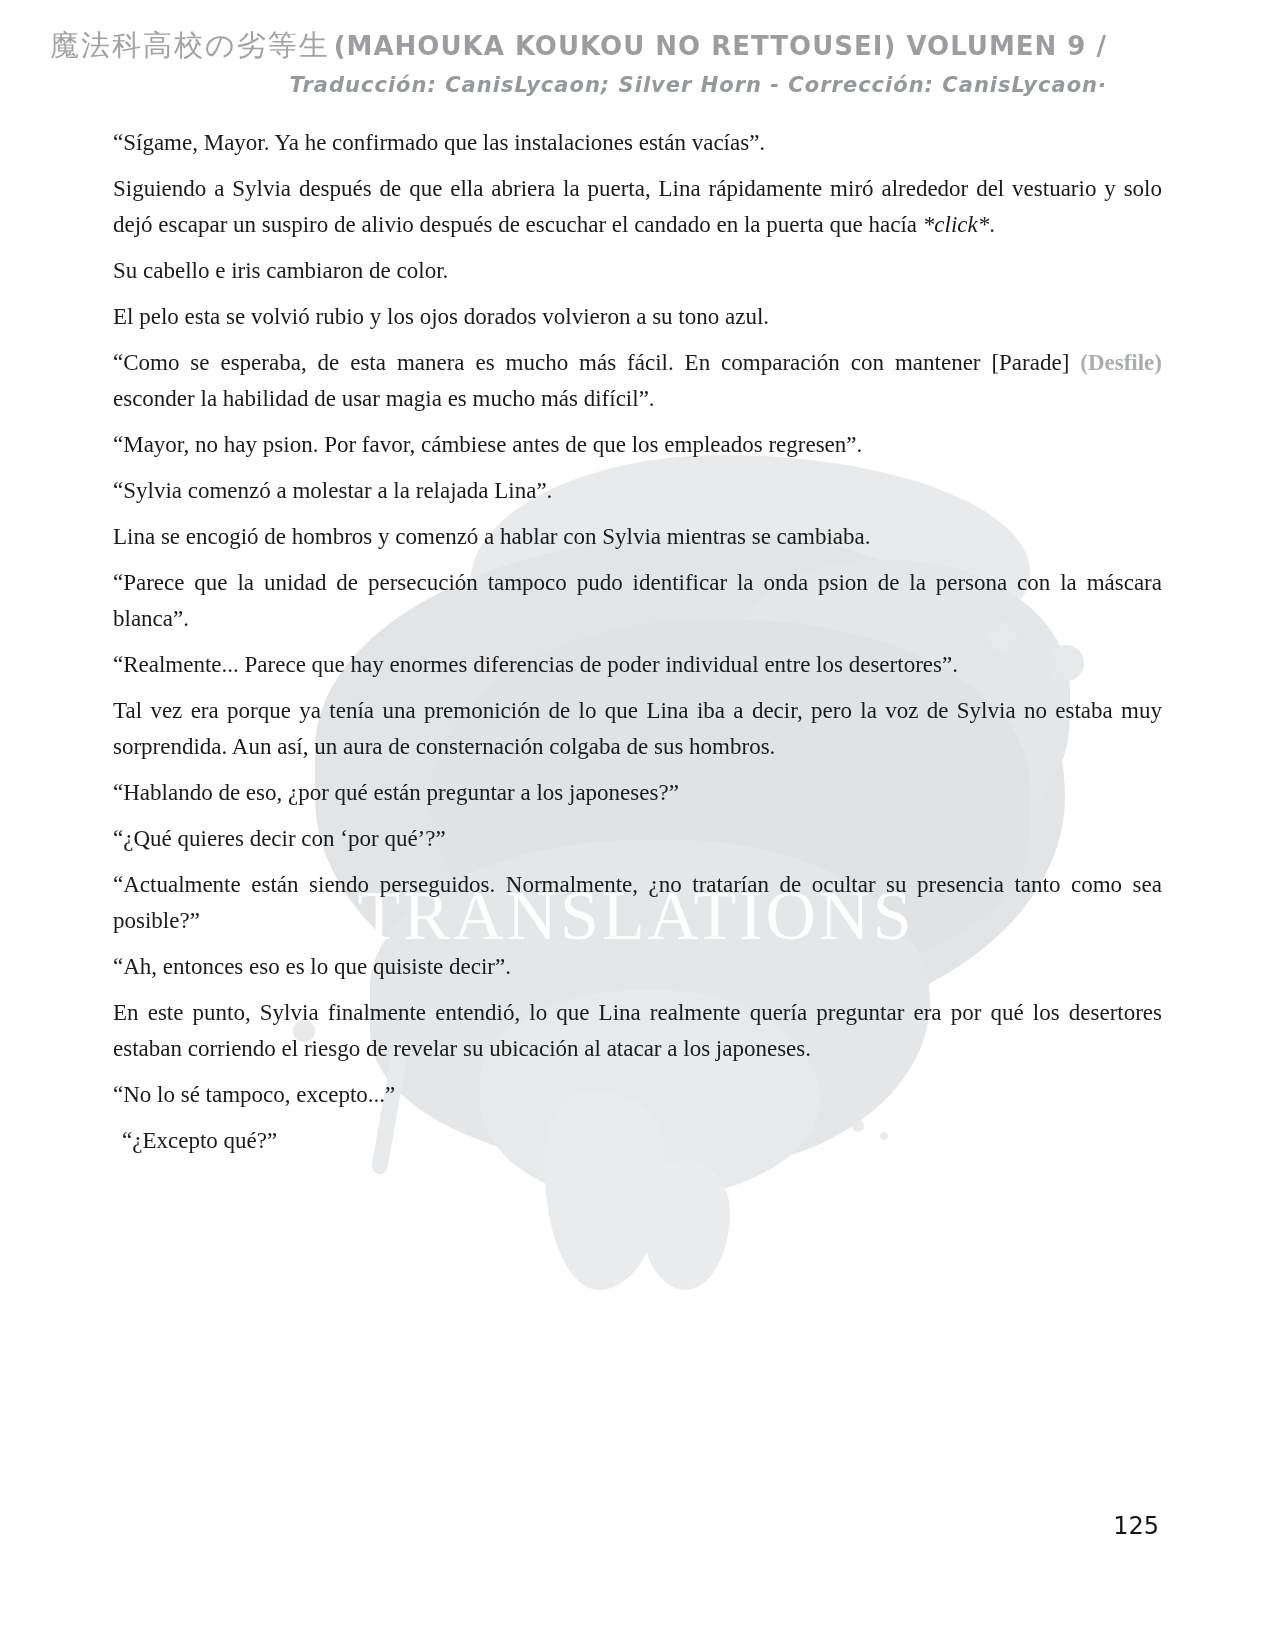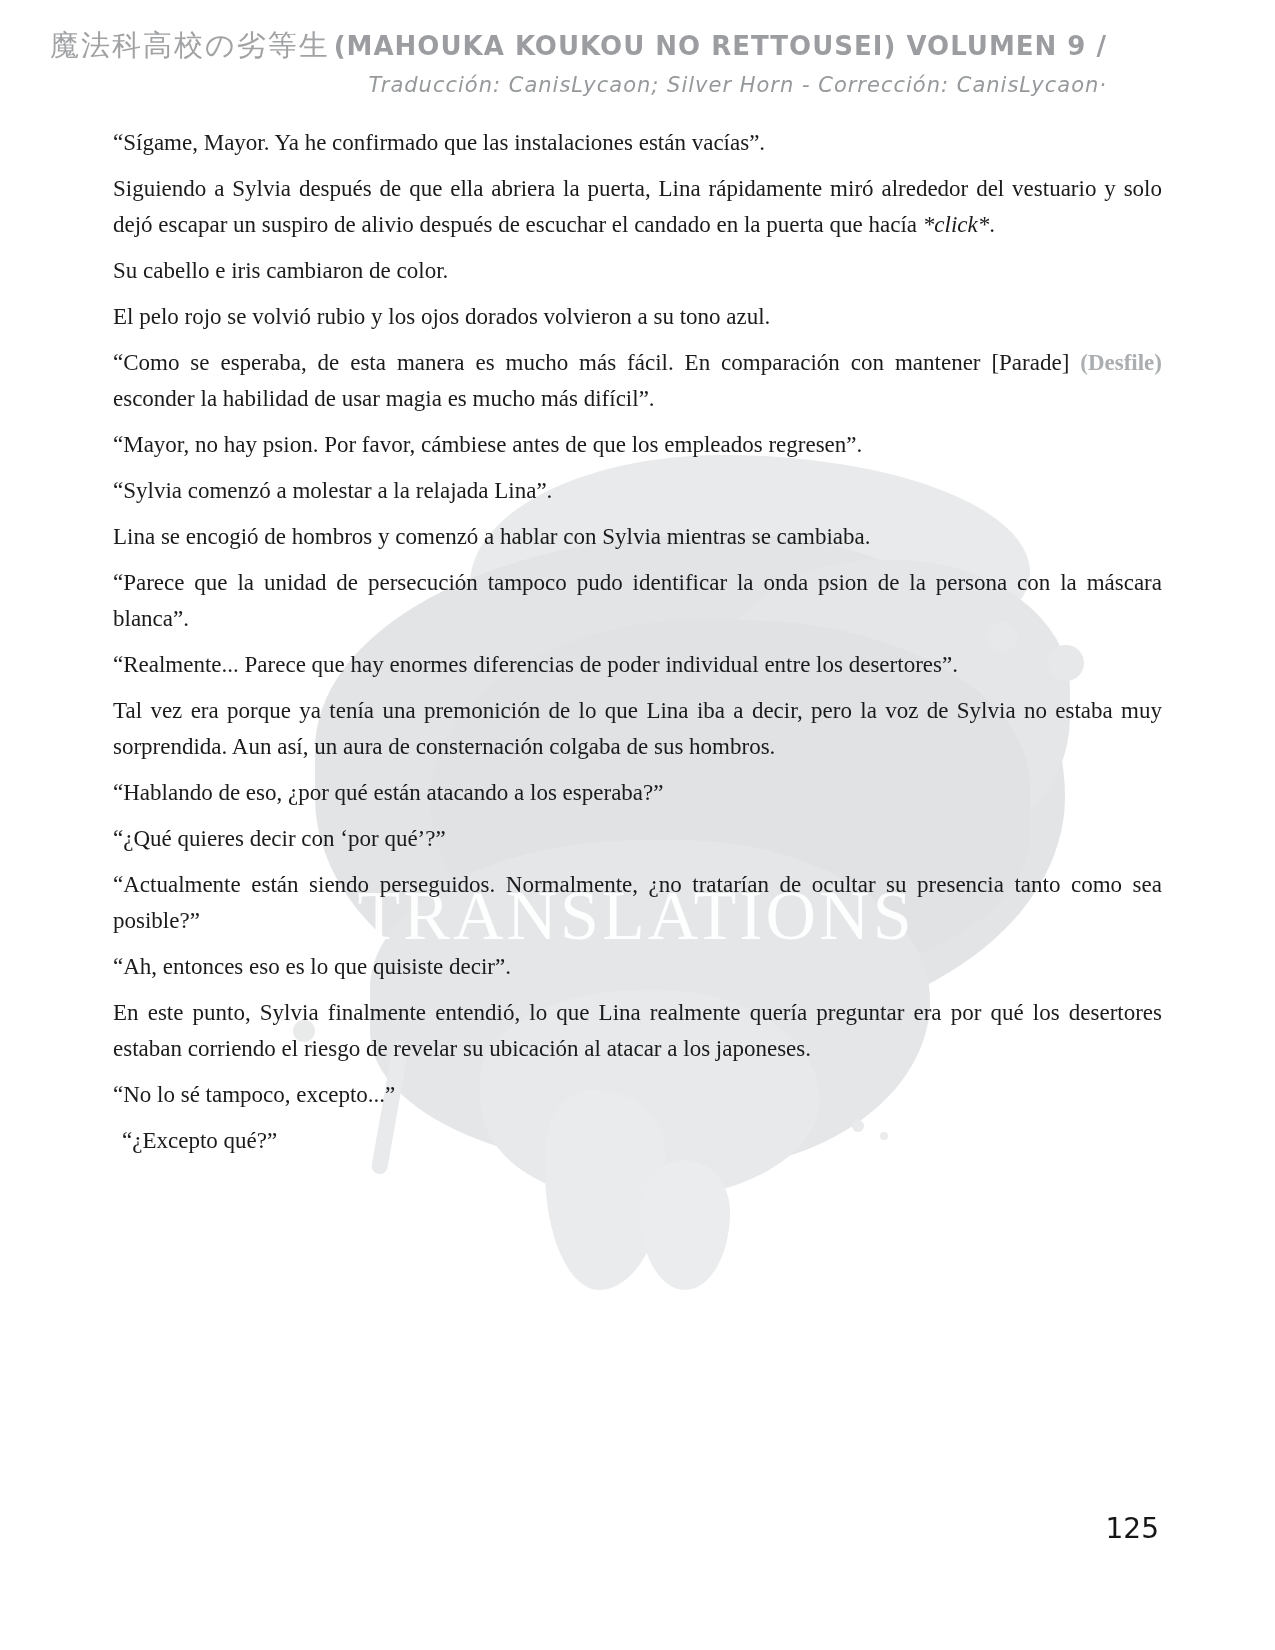"Traducción: CanisLycaon; Silver Horn -" .subtitle { font-weight: none -> bold }
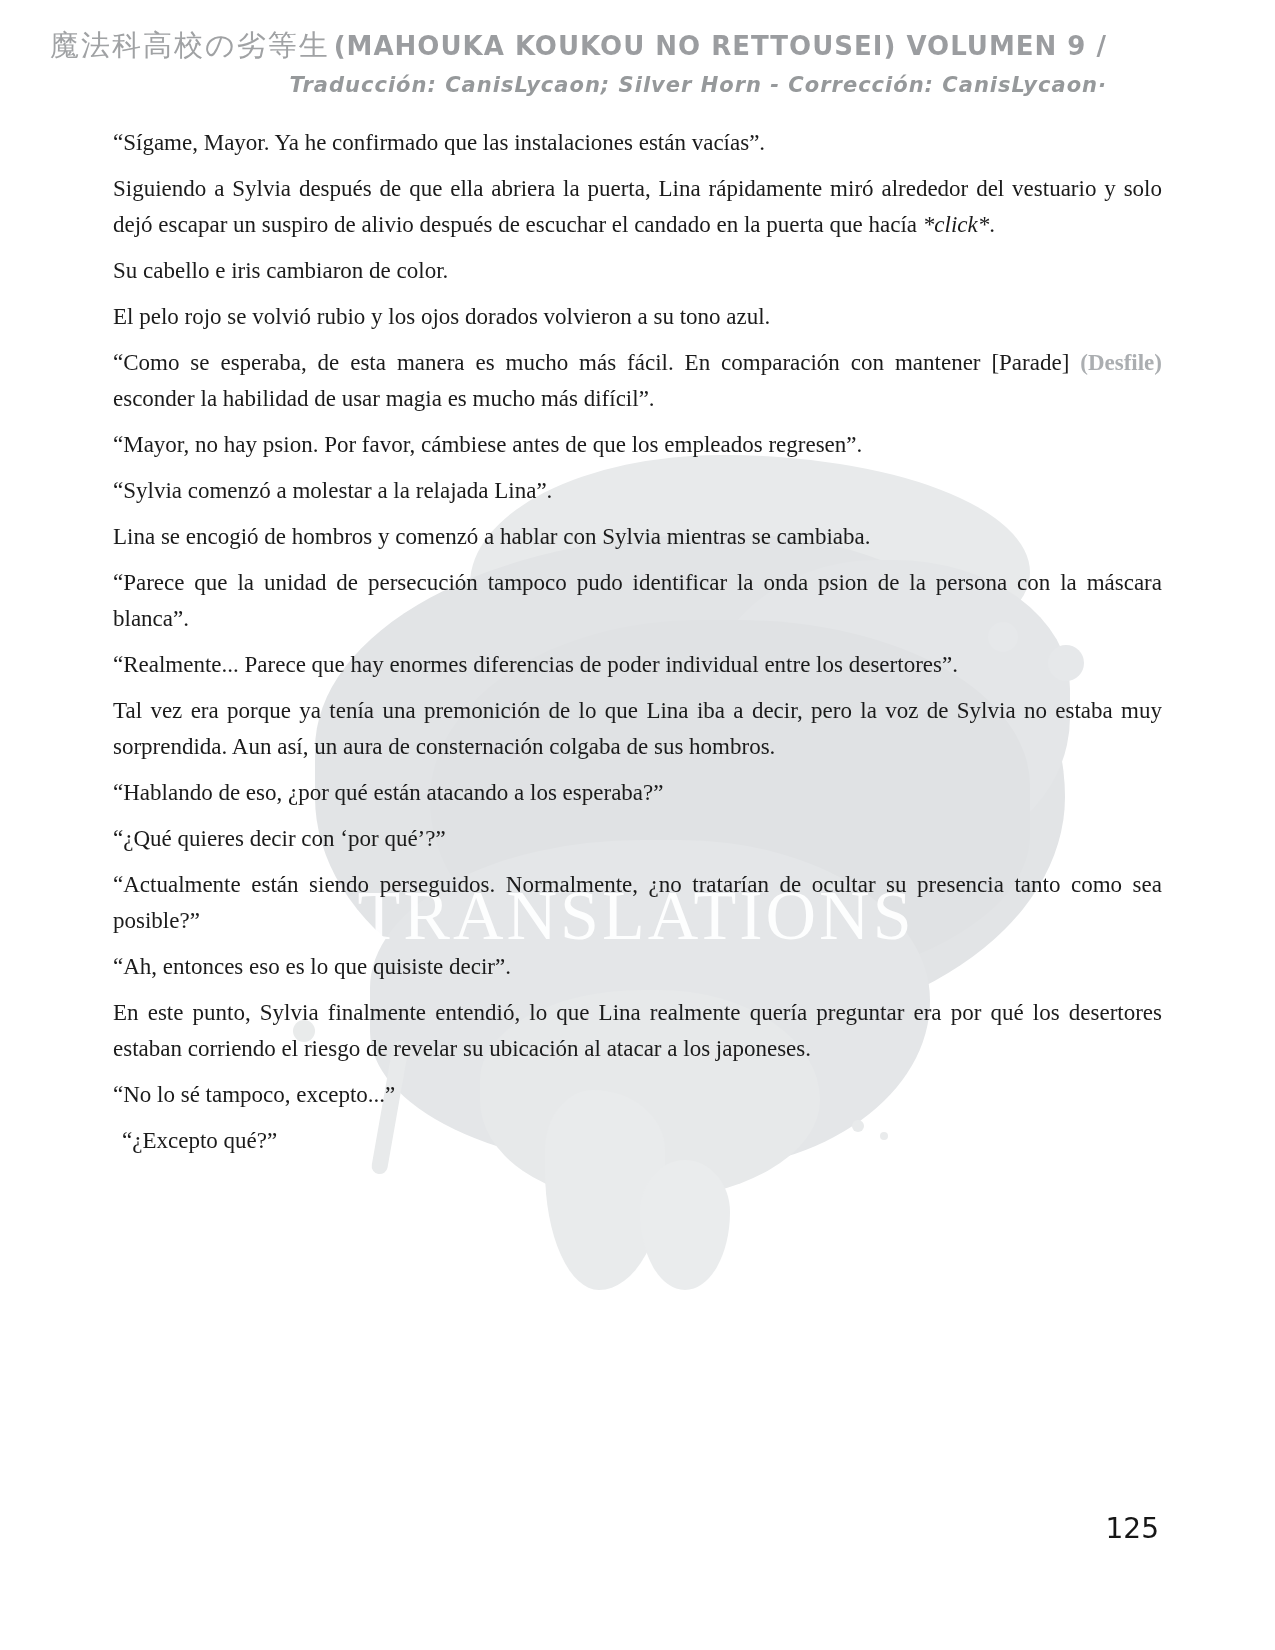"El pelo rojo se volvió" span { text: rojo -> esta }
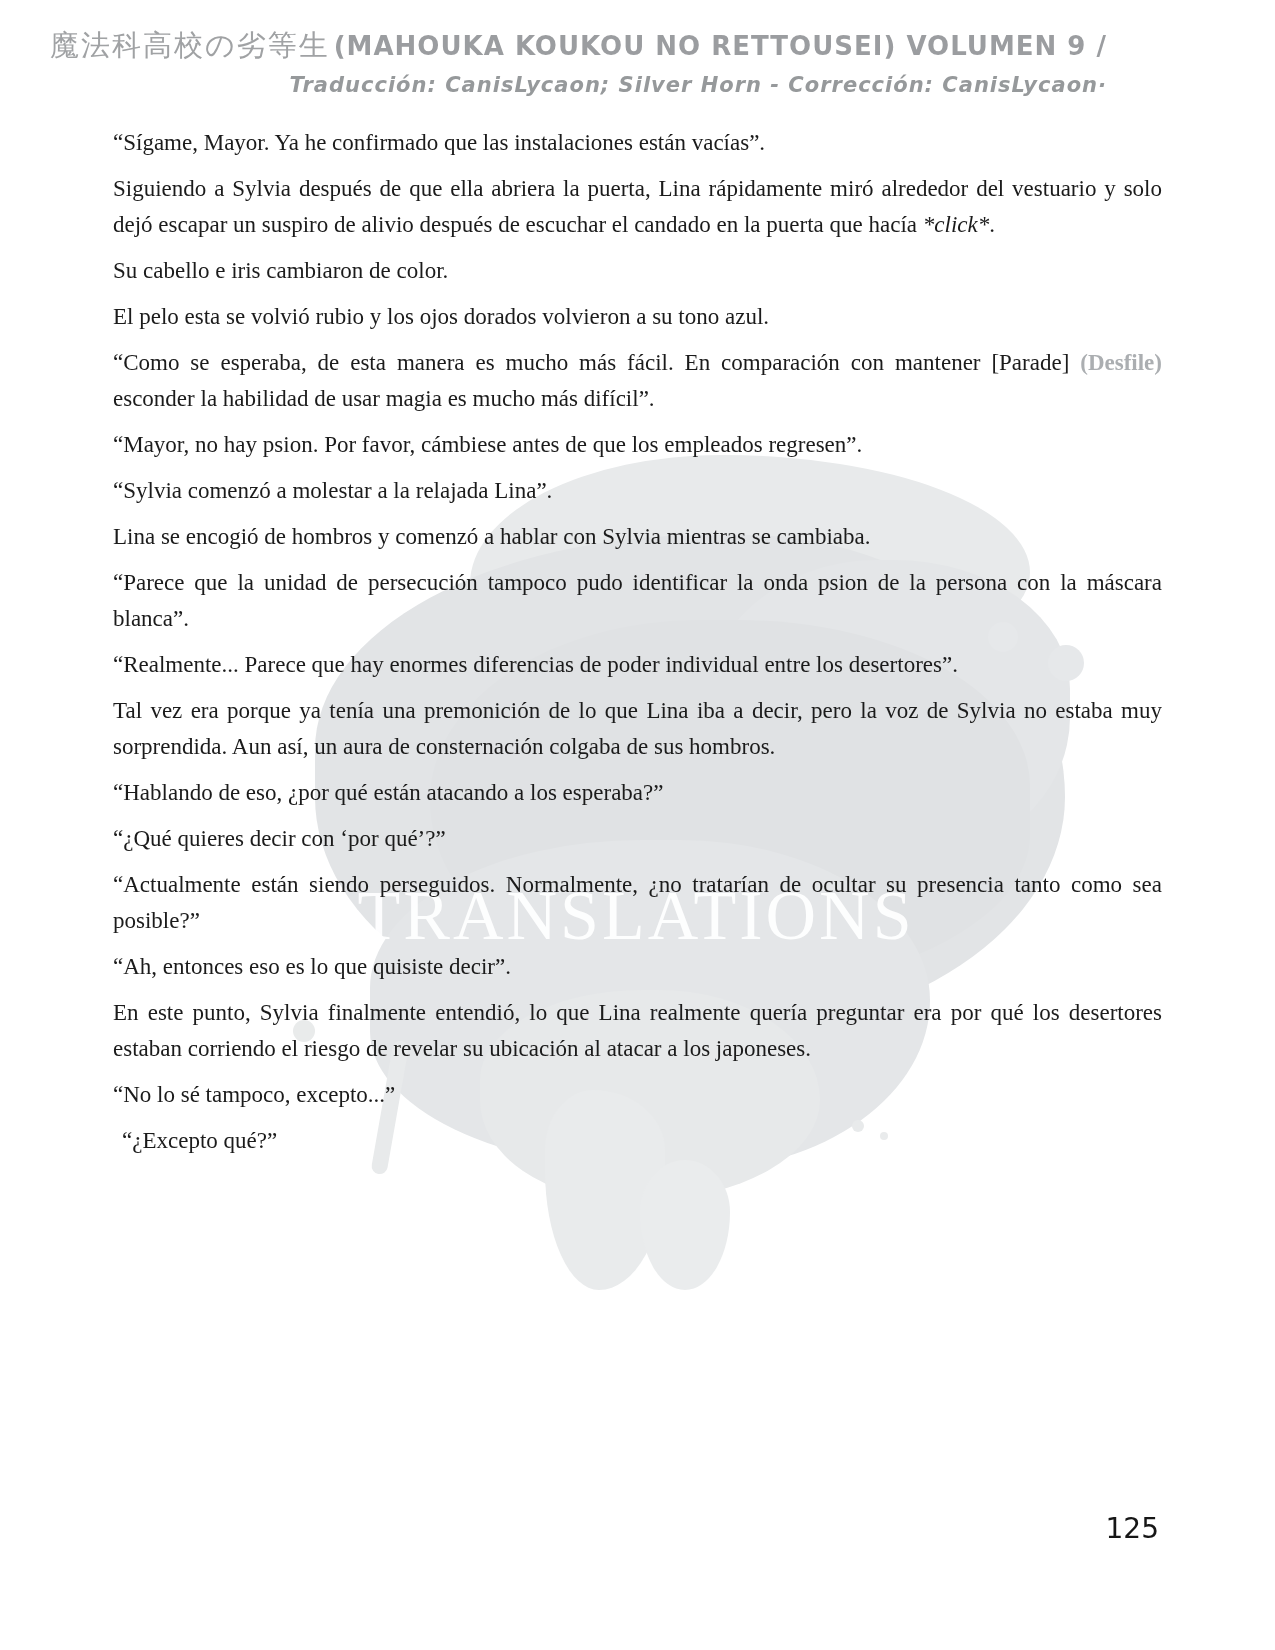"“Hablando de eso, ¿por qué" span { text: atacando a los esperaba -> preguntar a los japoneses }
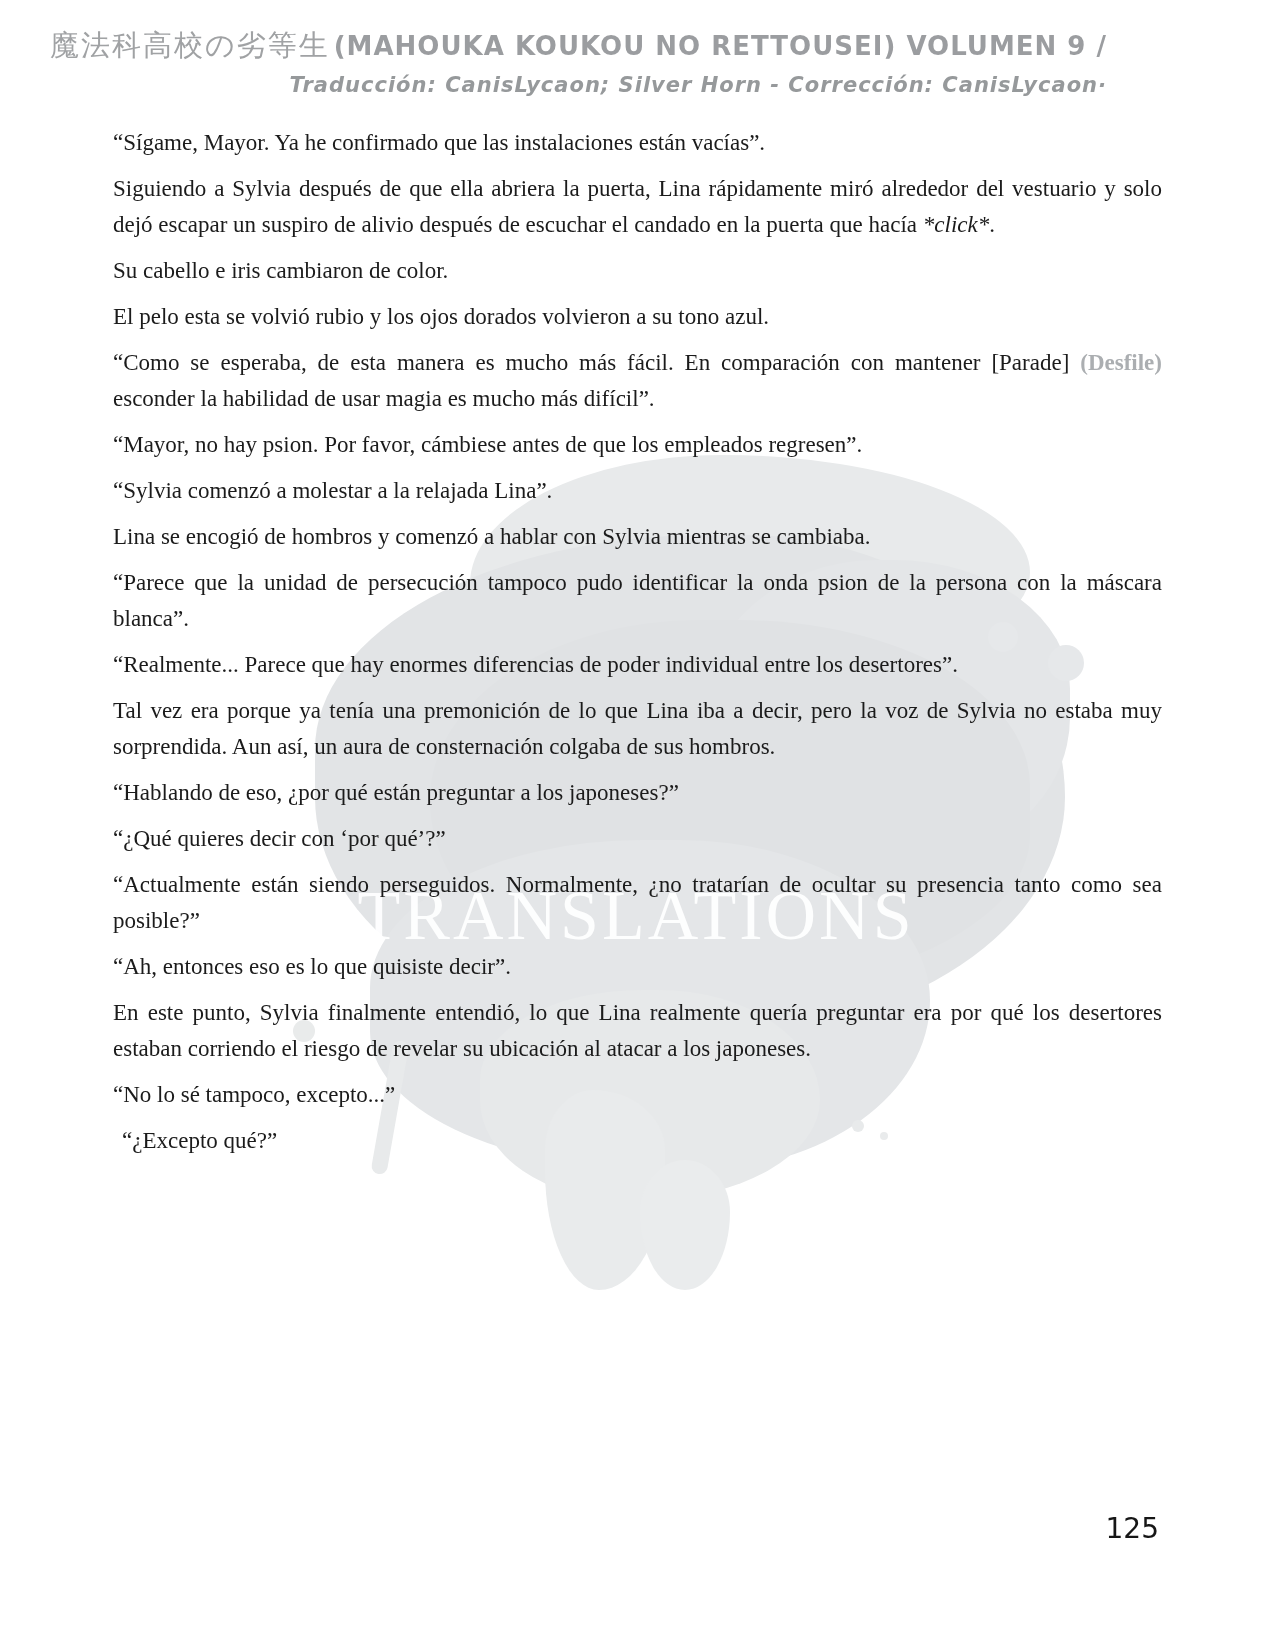"125" .page-number { font-size: 28px -> 24px }
